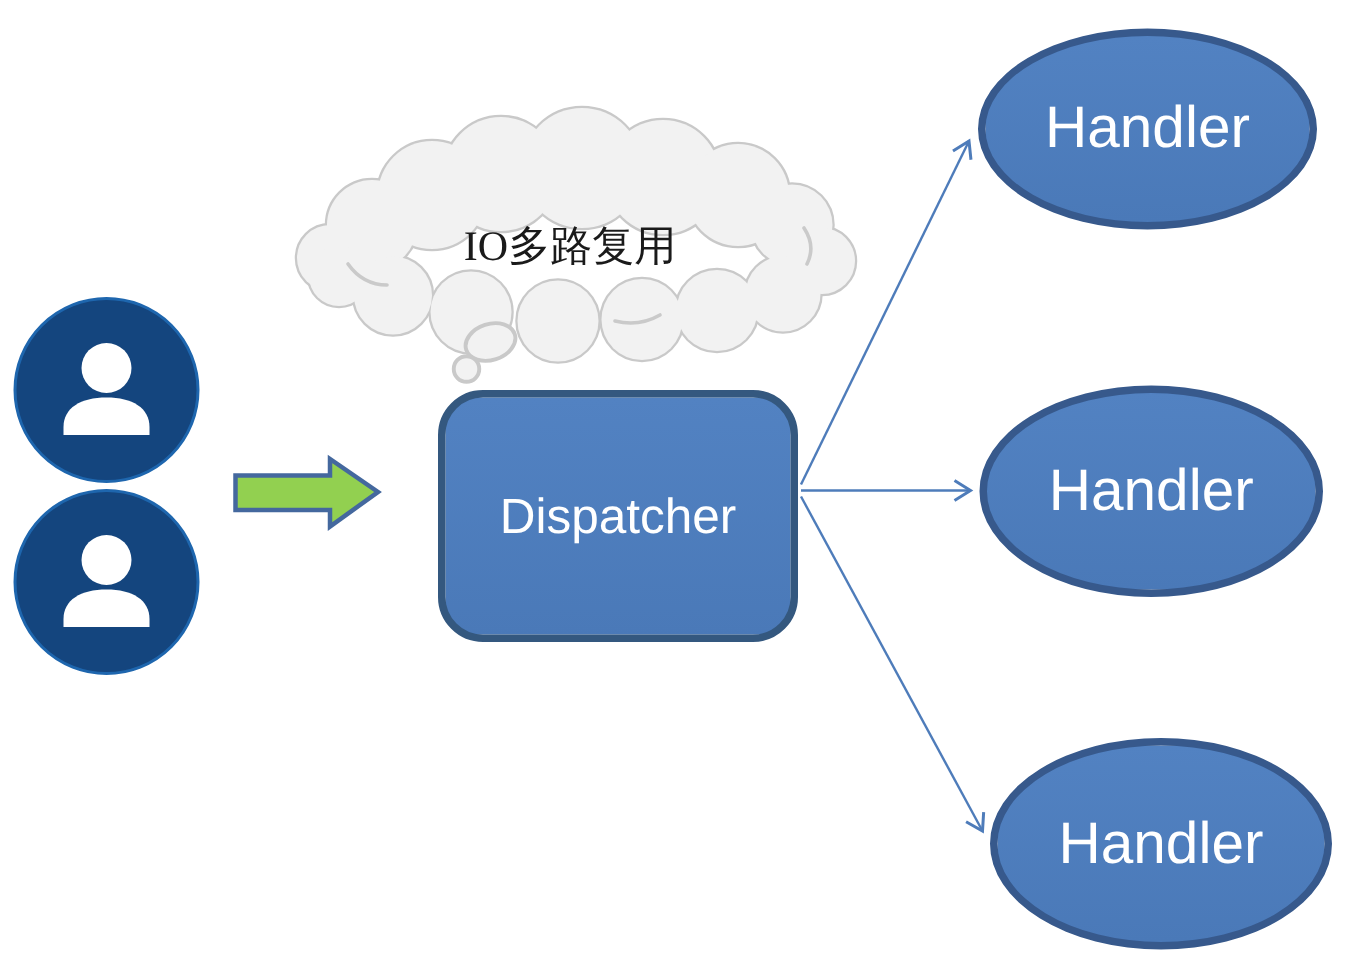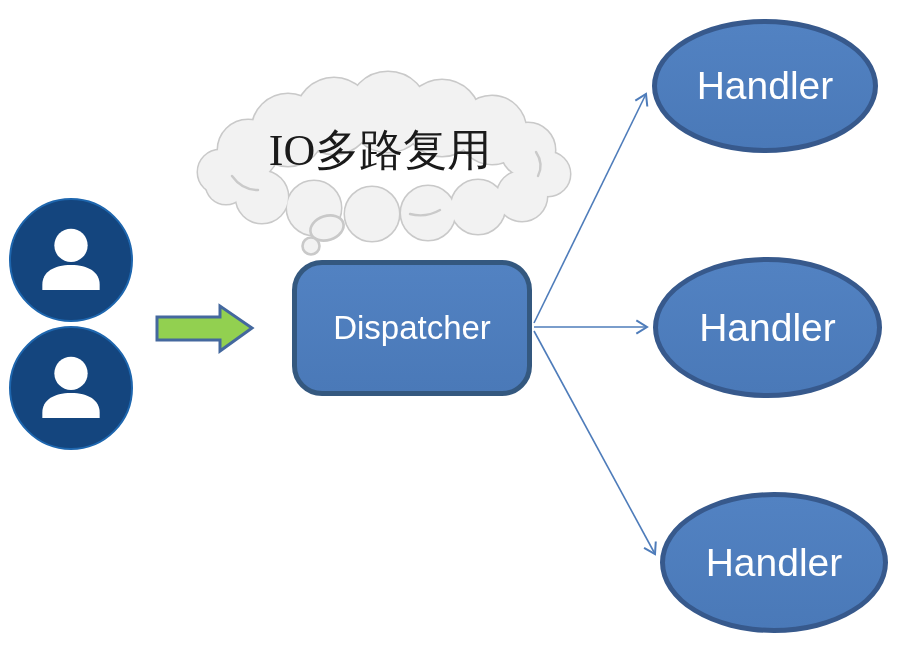"IO多路复用" .cloud-label { font-size: 44px -> 28px; top: 126px -> 140px }
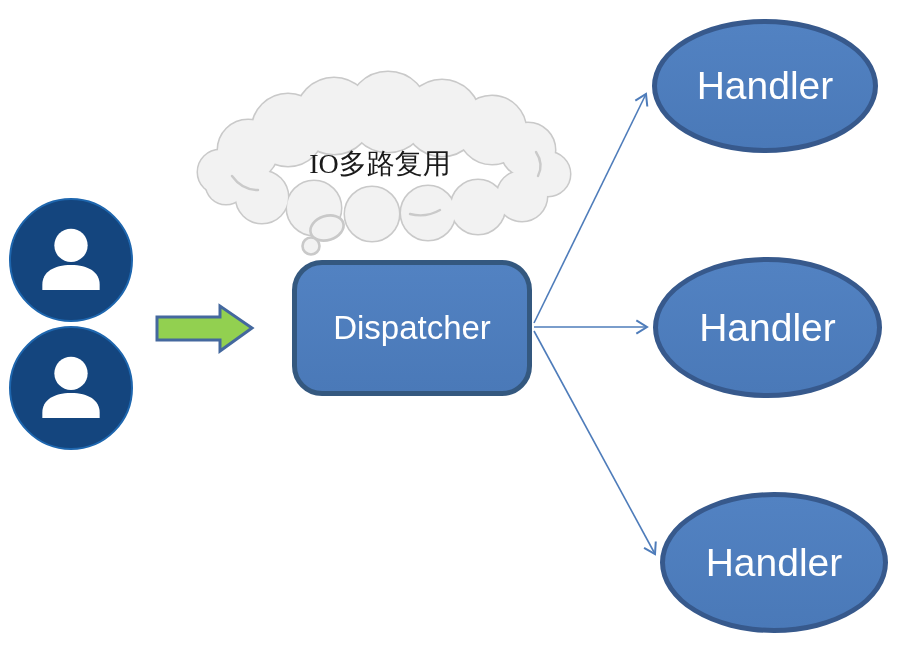"Dispatcher" .dispatcher { height: 136px -> 168px }
